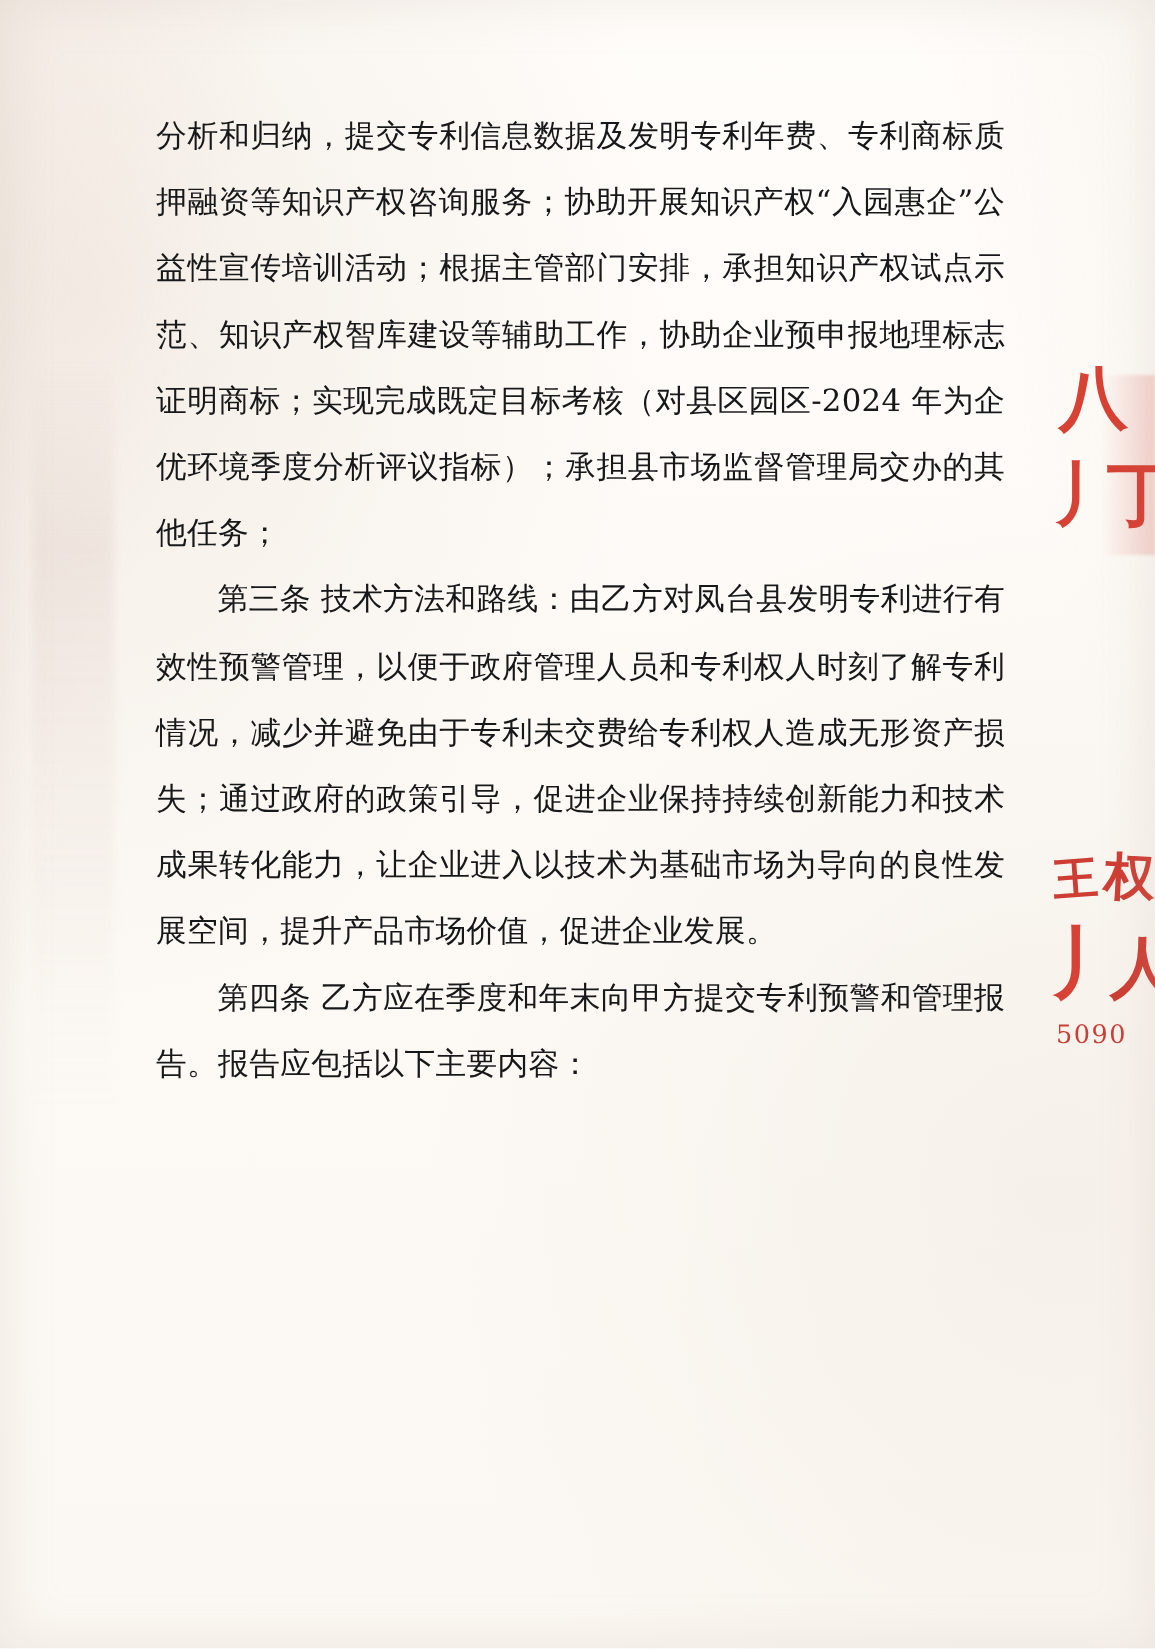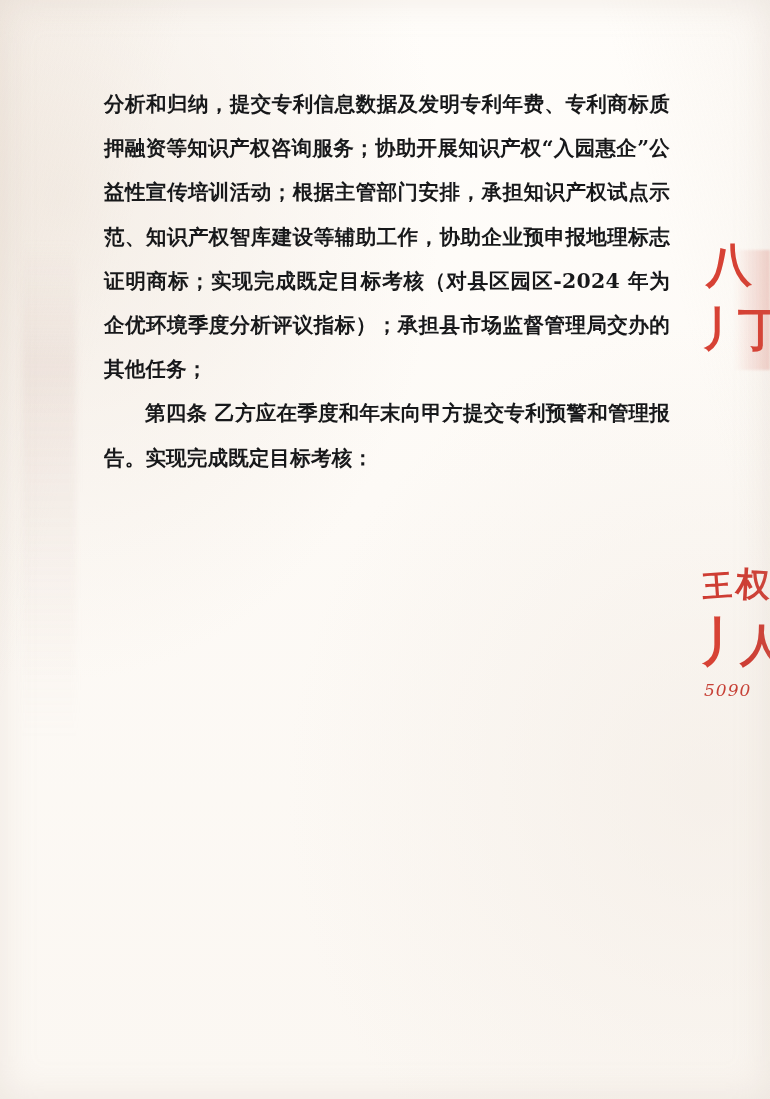"分析和归纳，提交专利信息数据及发明专利年费、专利商标质押融资等知识产权咨询服务；" .doc-body { font-weight: bold -> none; top: 82px -> 68px }
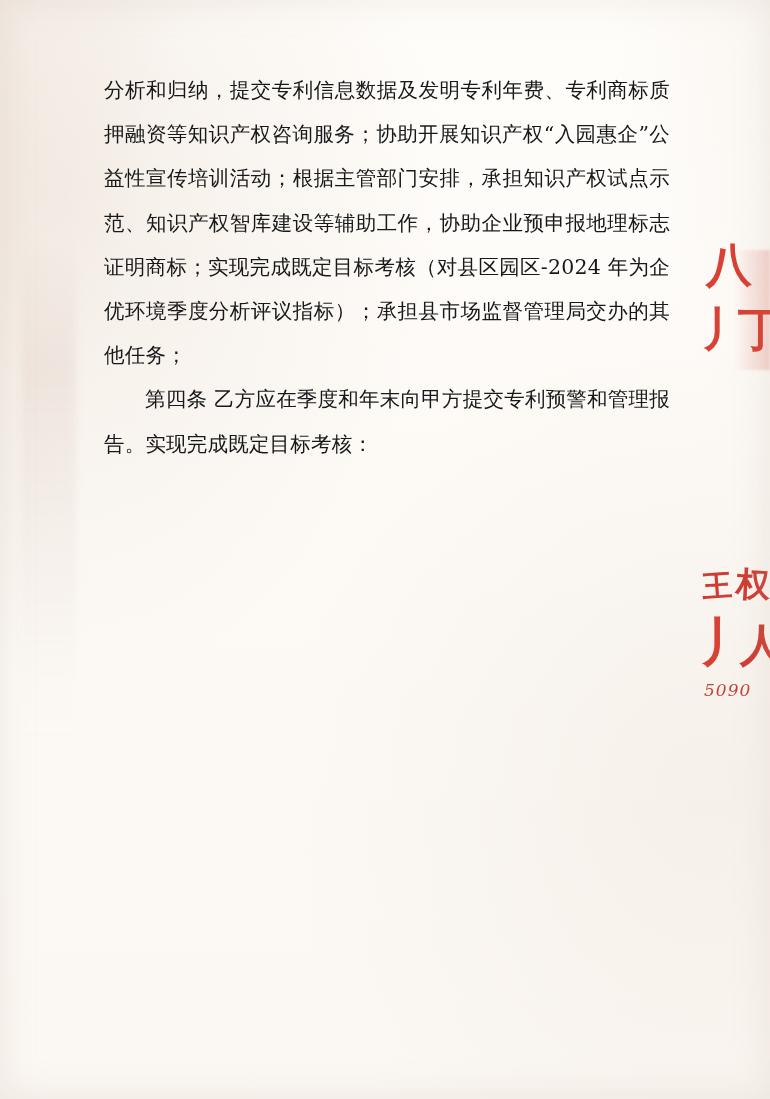"第三条" p.para { html: none -> <p>第三条 技术方法和路线：由乙方对凤台县发明专利进行有效性预警管理，以便于政府管理人员和专利权人时刻了解专利情况，减少并避免由于专利未交费给专利权人造成无形资产损失；通过政府的政策引导，促进企业保持持续创新能力和技术成果转化能力，让企业进入以技术为基础市场为导向的良性发展空间，提升产品市场价值，促进企业发展。</p> }
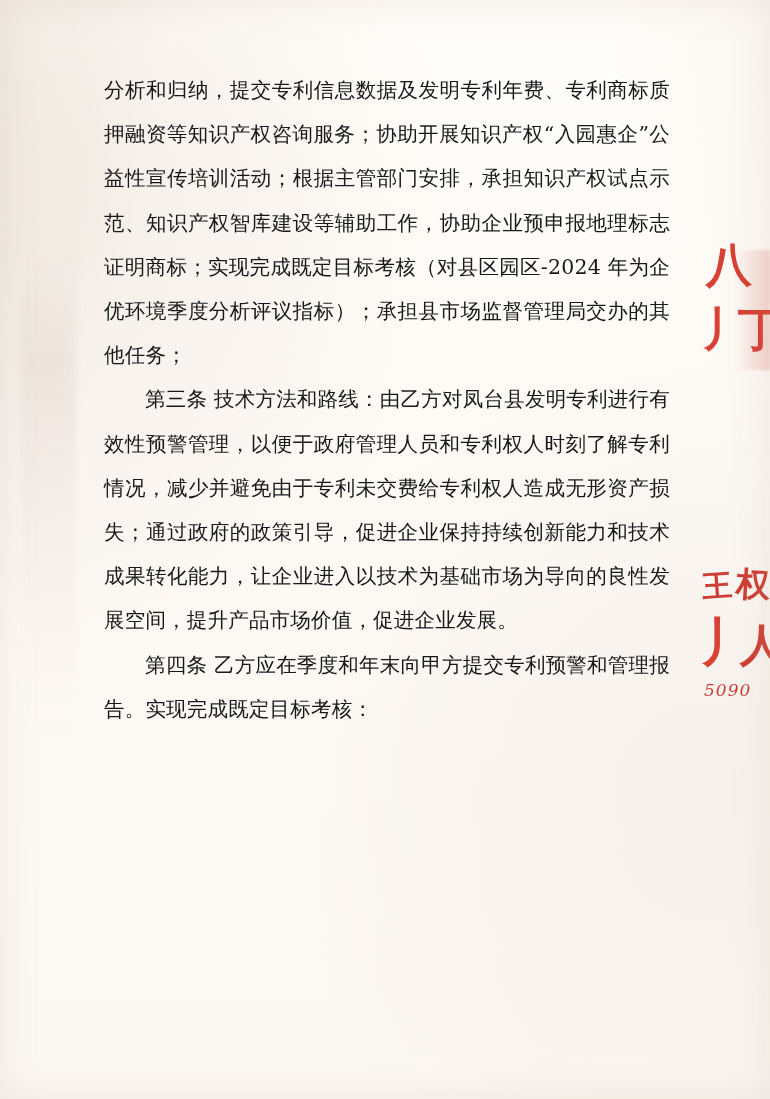"第四条 乙方应在季度和年末向甲方提交专利预警和管理报告。实现完成既定目标考核：" p.para { text: 实现完成既定目标考核 -> 报告应包括以下主要内容 }
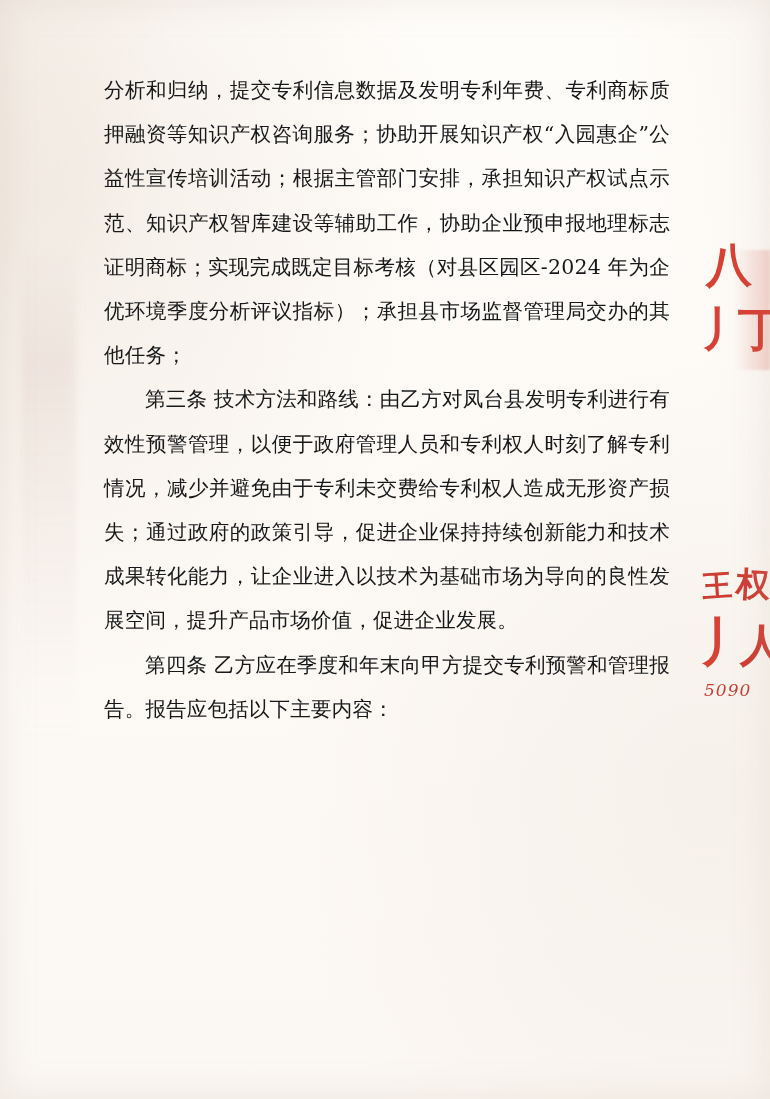"5090" .stamp-bottom .b-num { font-style: italic -> none }
